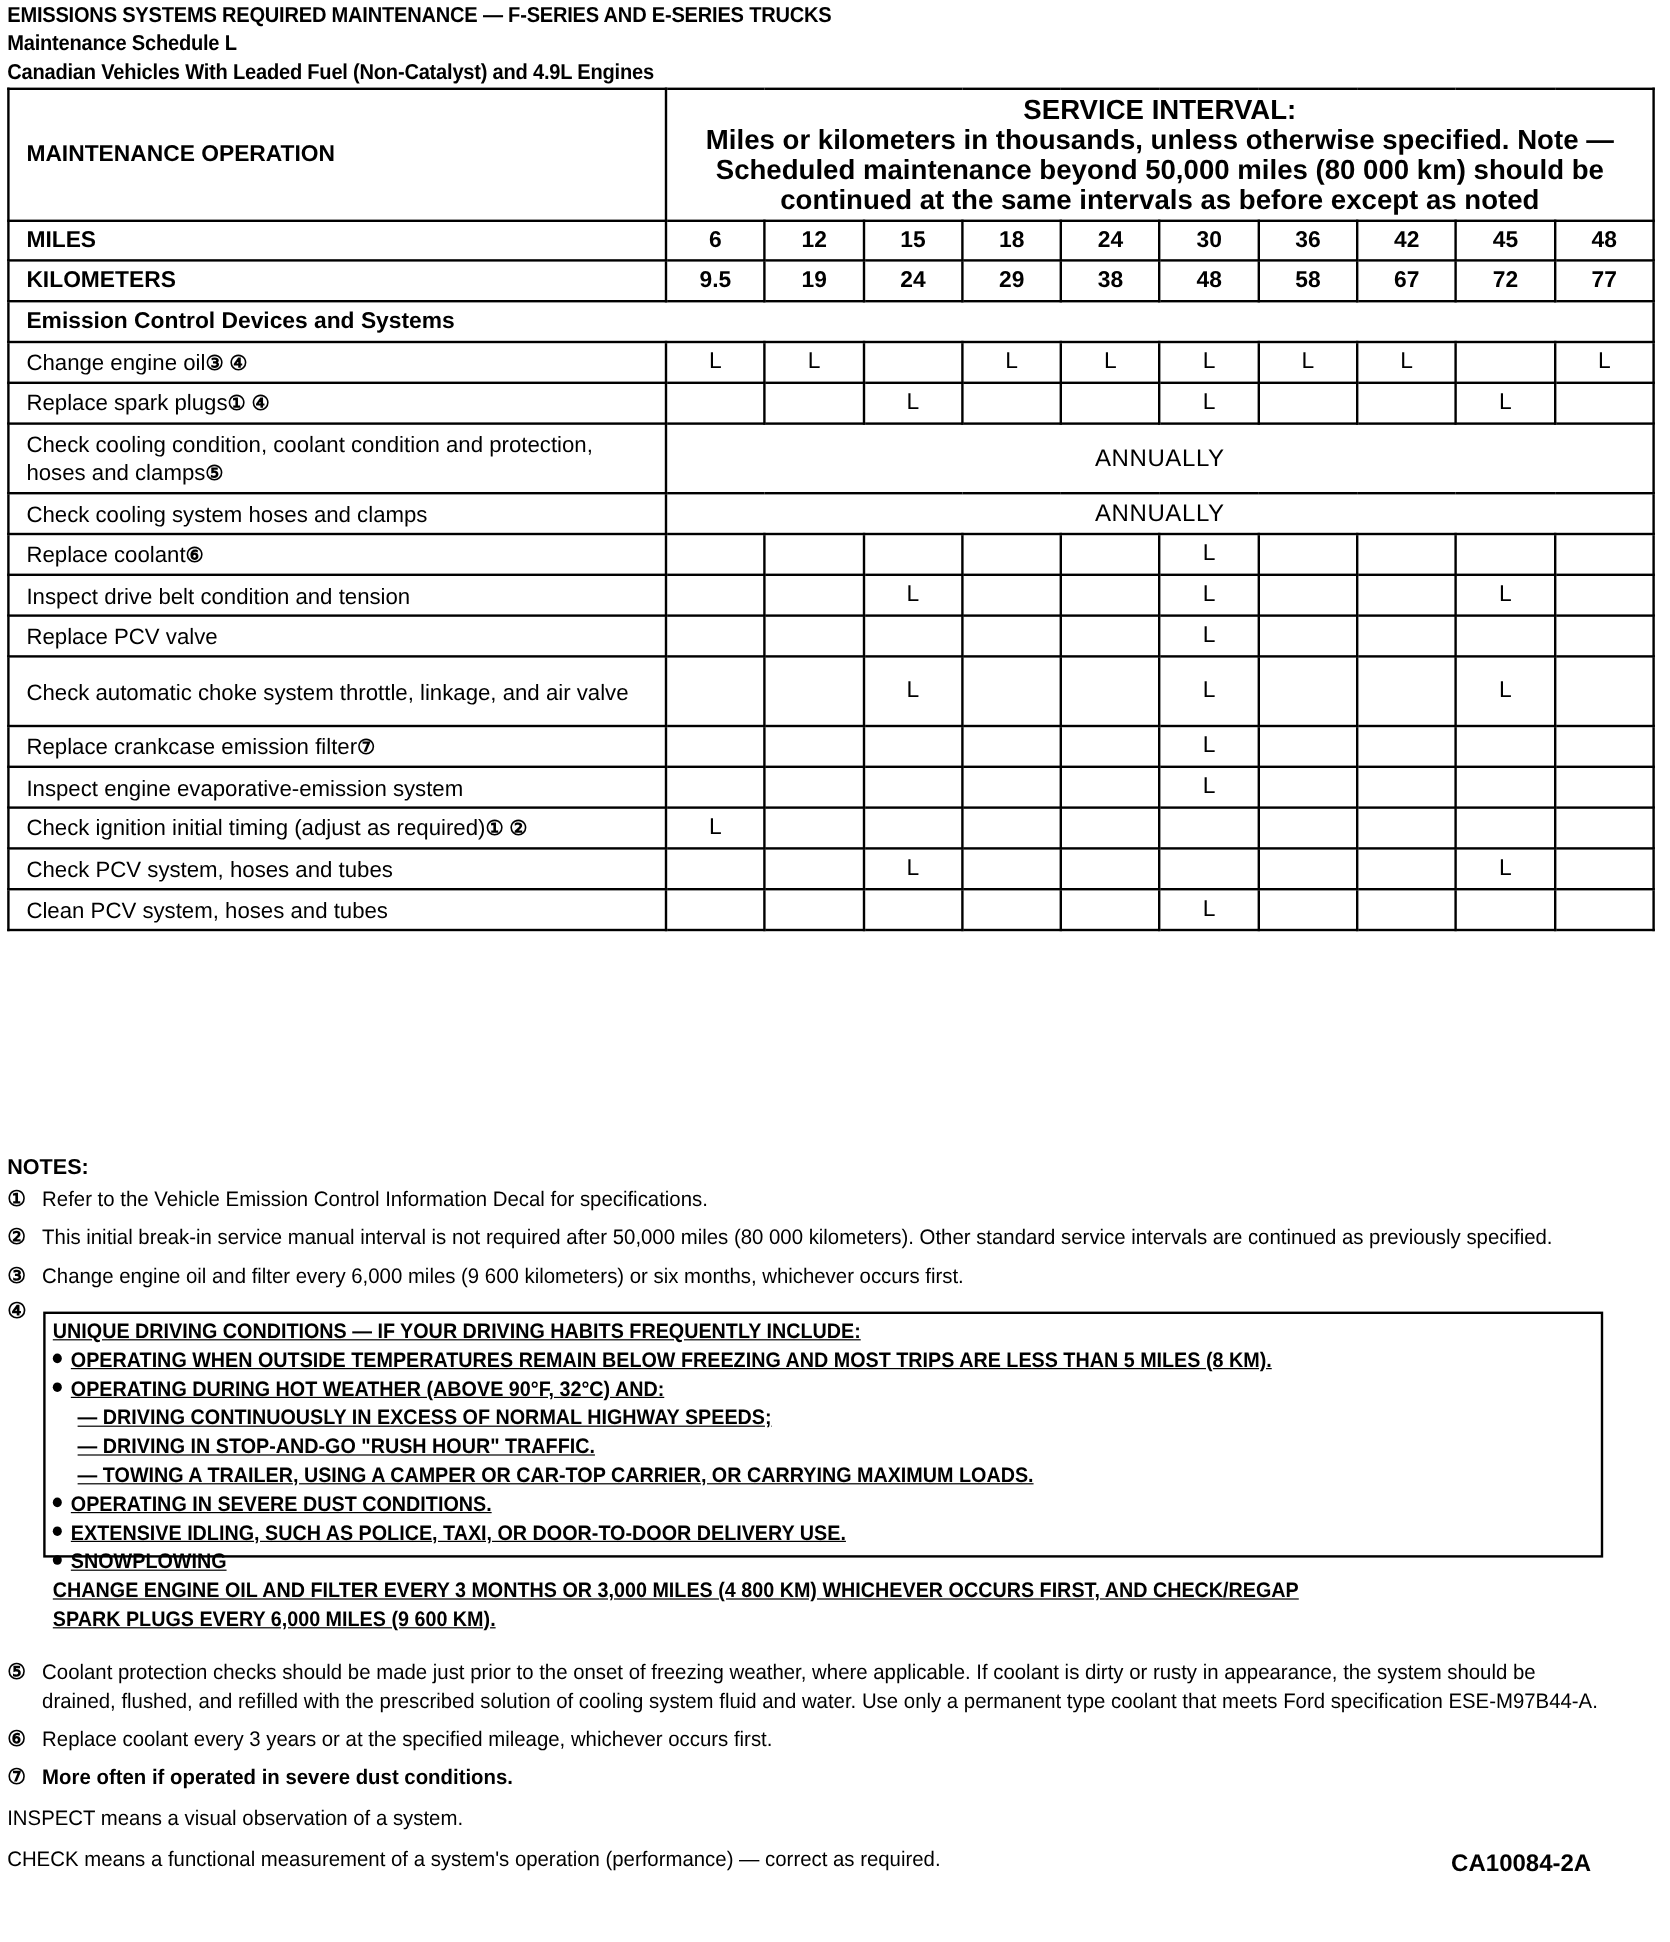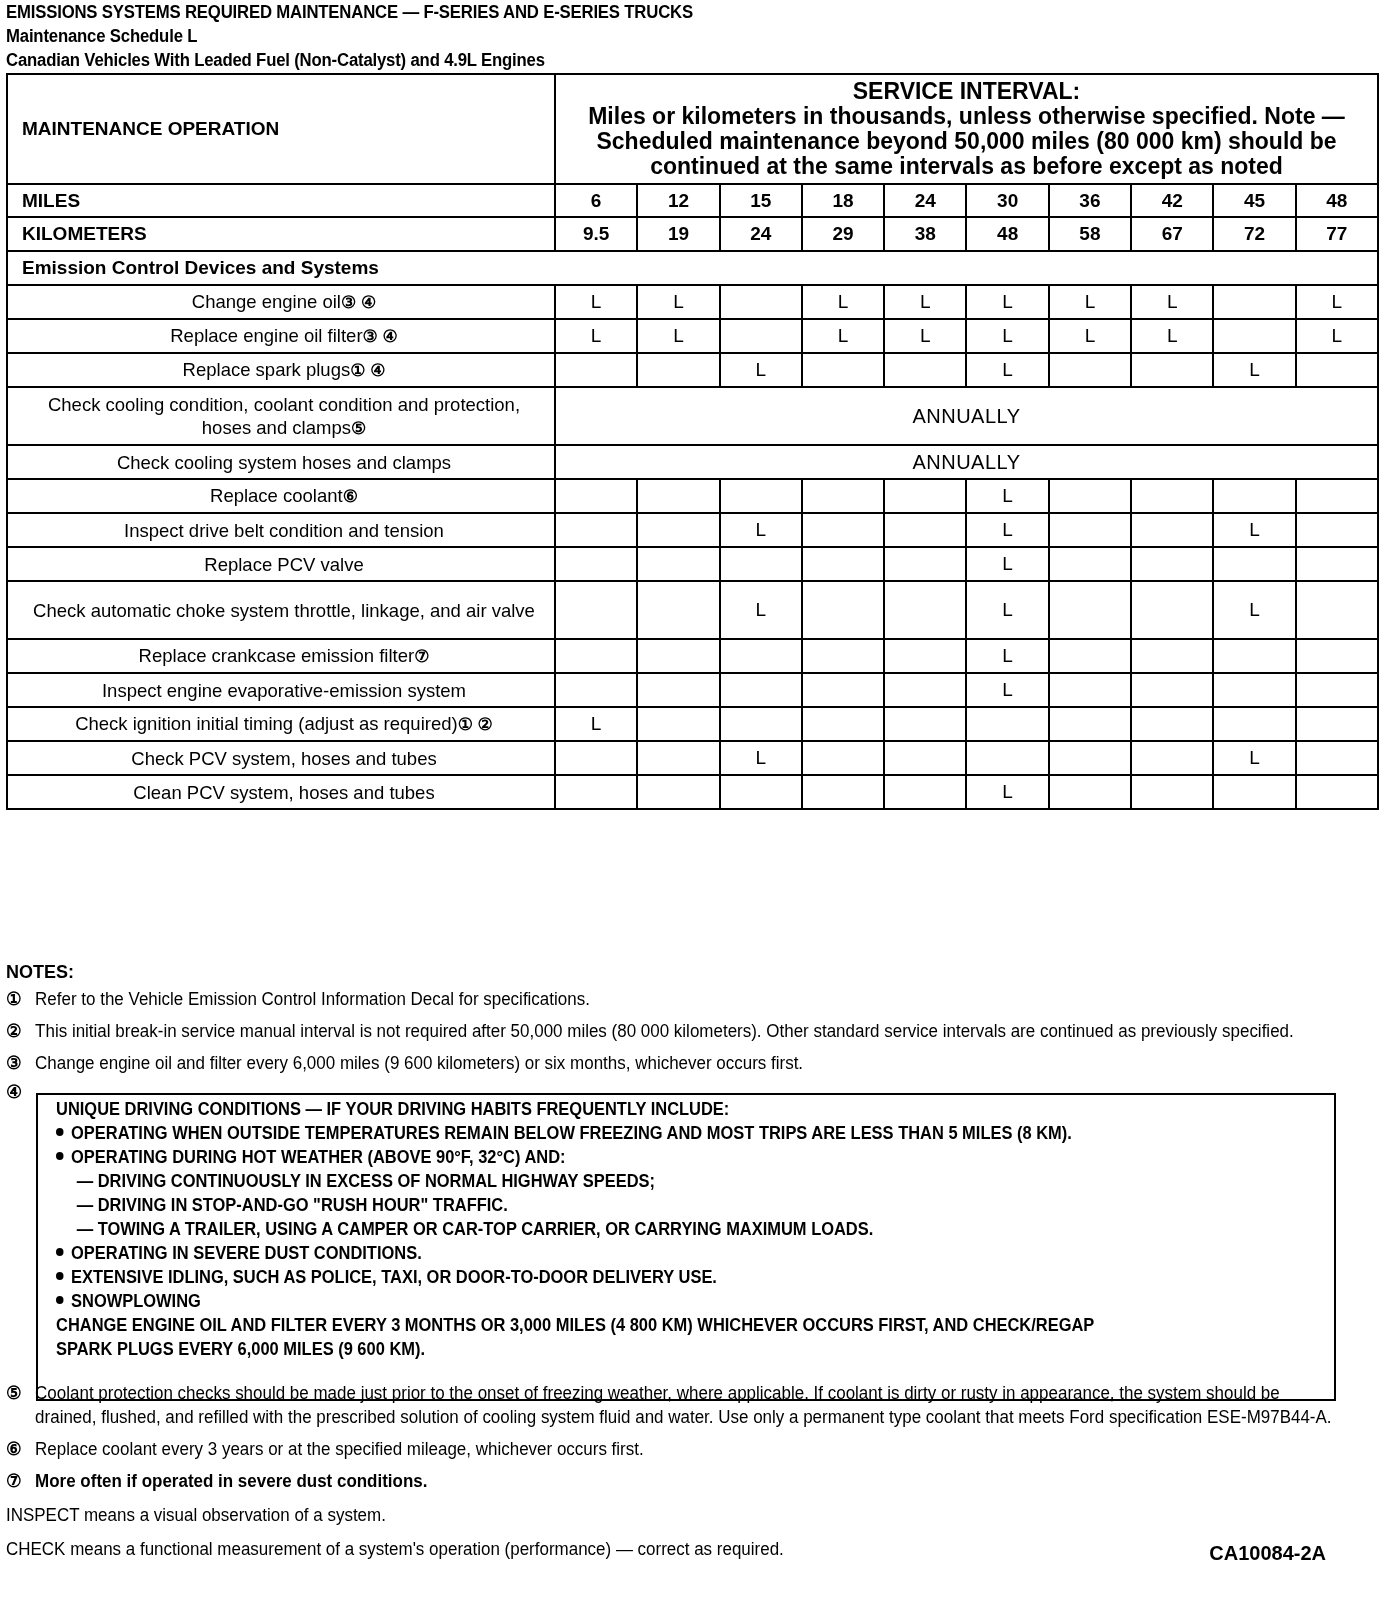"Change engine oil③ ④" .op-text { text-align: center -> left }
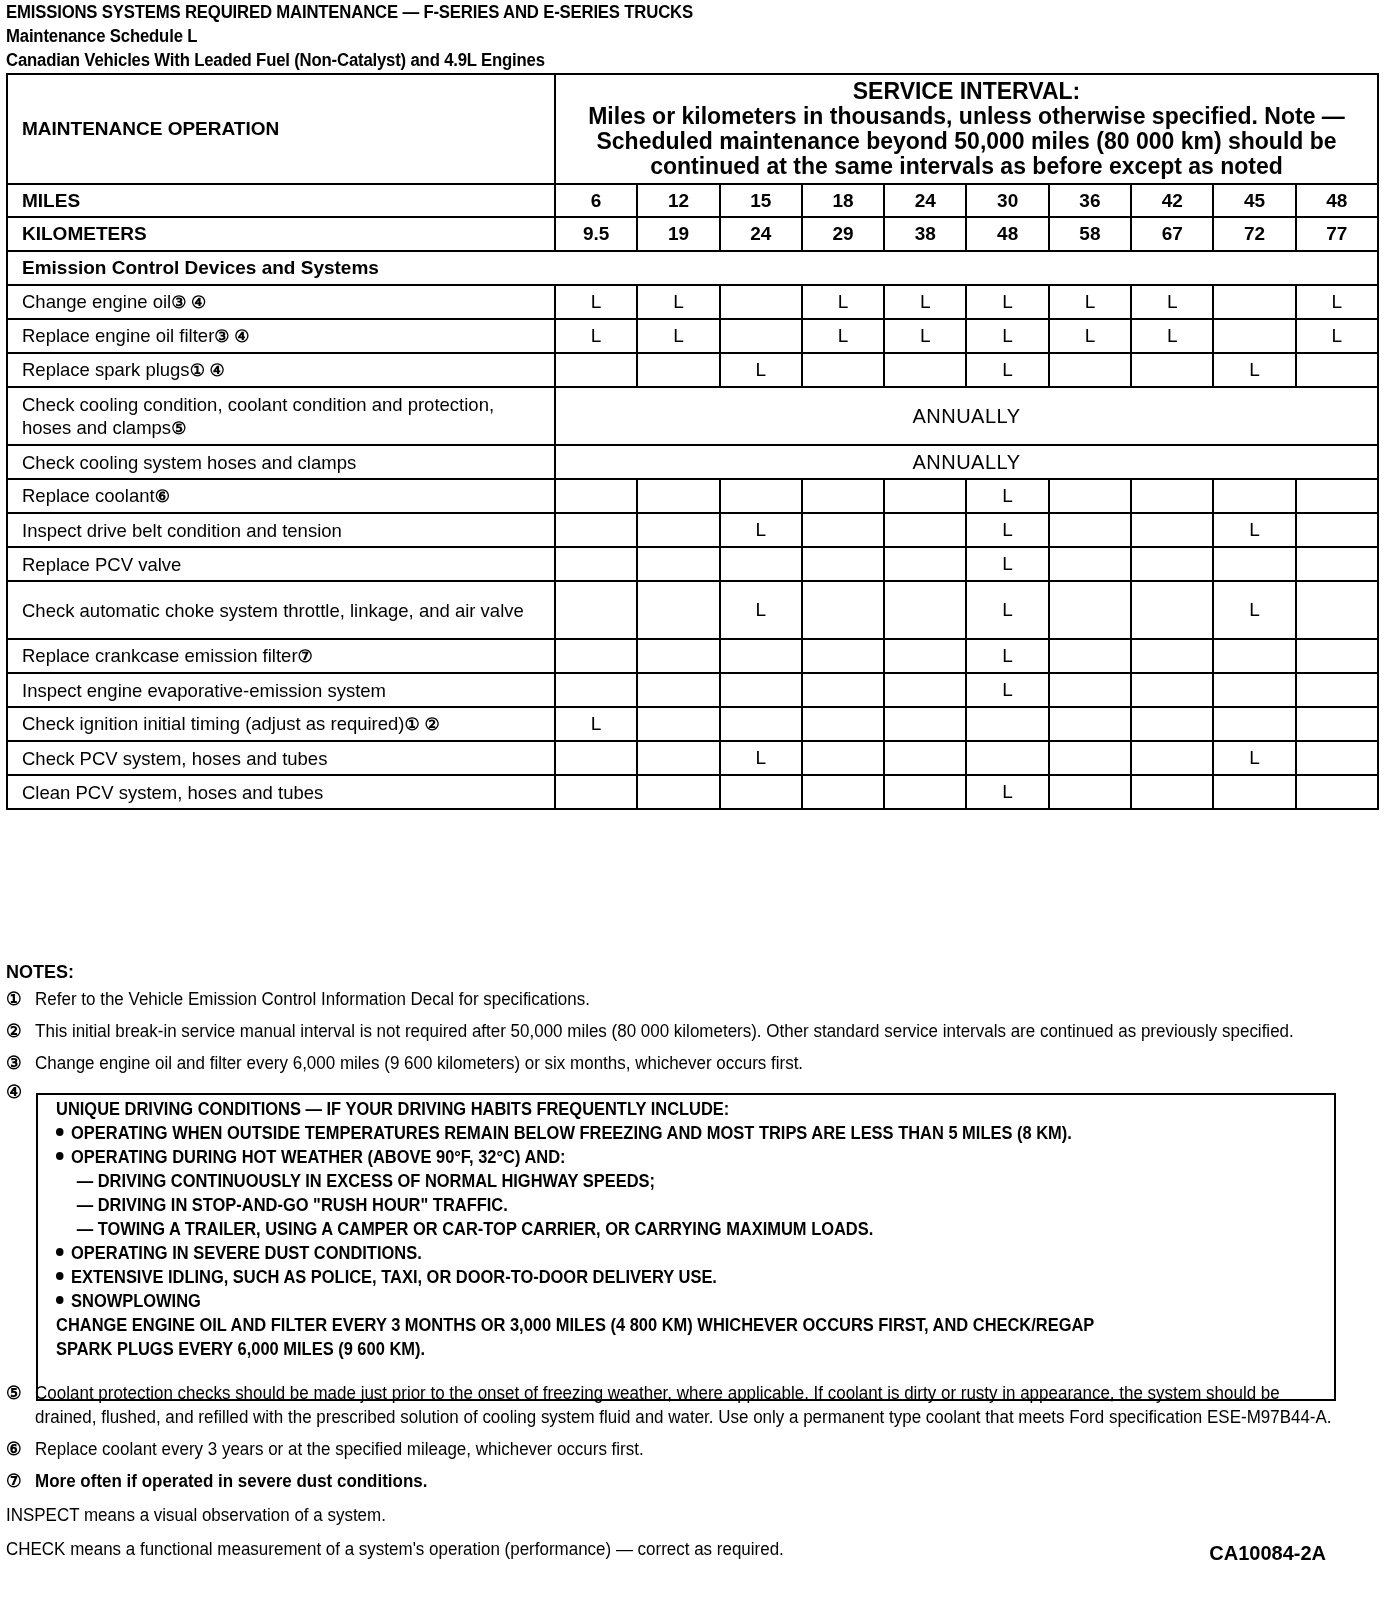"Replace engine oil filter③ ④" tr.r1 { html: <tr> <td><span>Replace engine oil filter</span><span>③ ④</span></td> <td>L</td> <td>L</td> <td></td> <td>L</td> <td>L</td> <td>L</td> <td>L</td> <td>L</td> <td></td> <td>L</td> </tr> -> none }
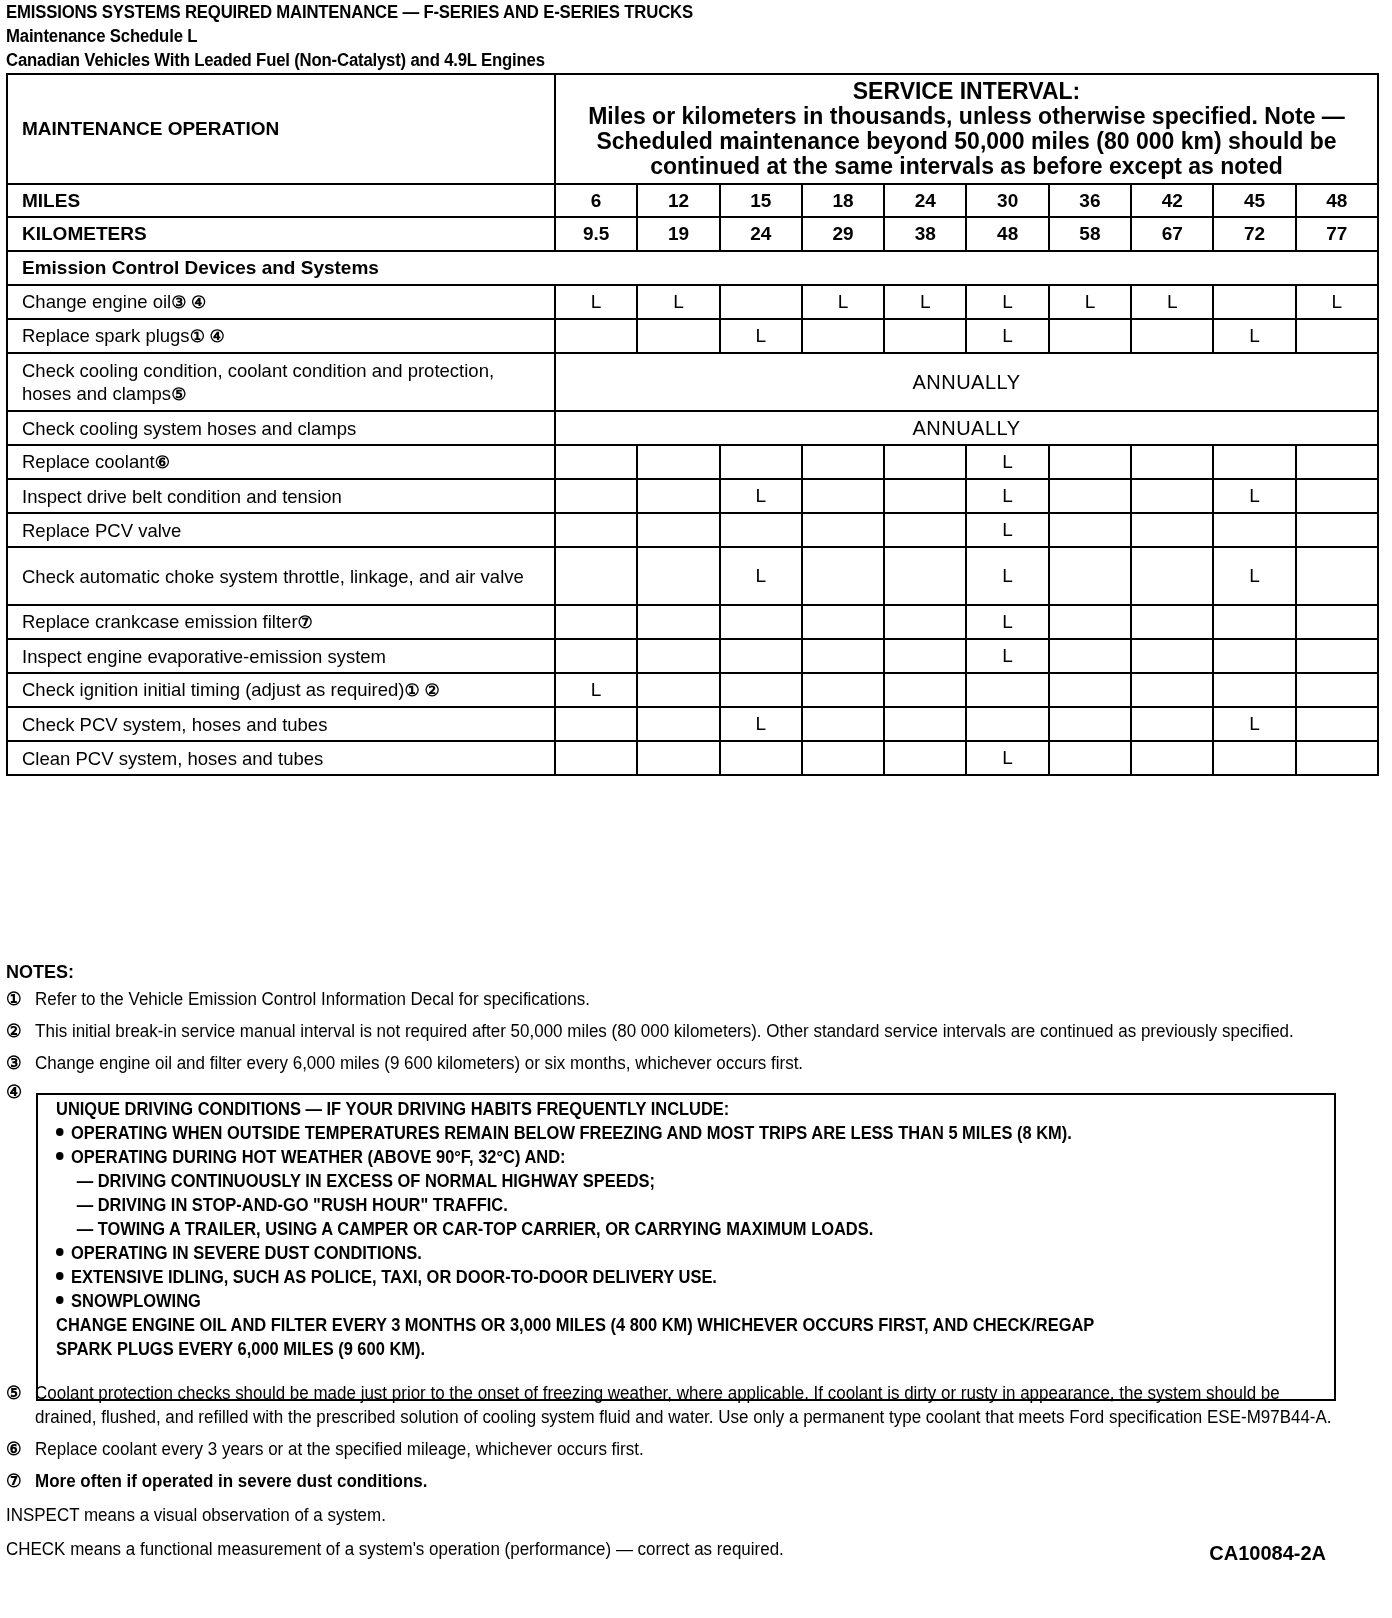"UNIQUE DRIVING CONDITIONS — IF" .box { height: 308px -> 205px; padding: 2px 0 0 18px -> 2px 0 0 6px; text-decoration: none -> underline }
